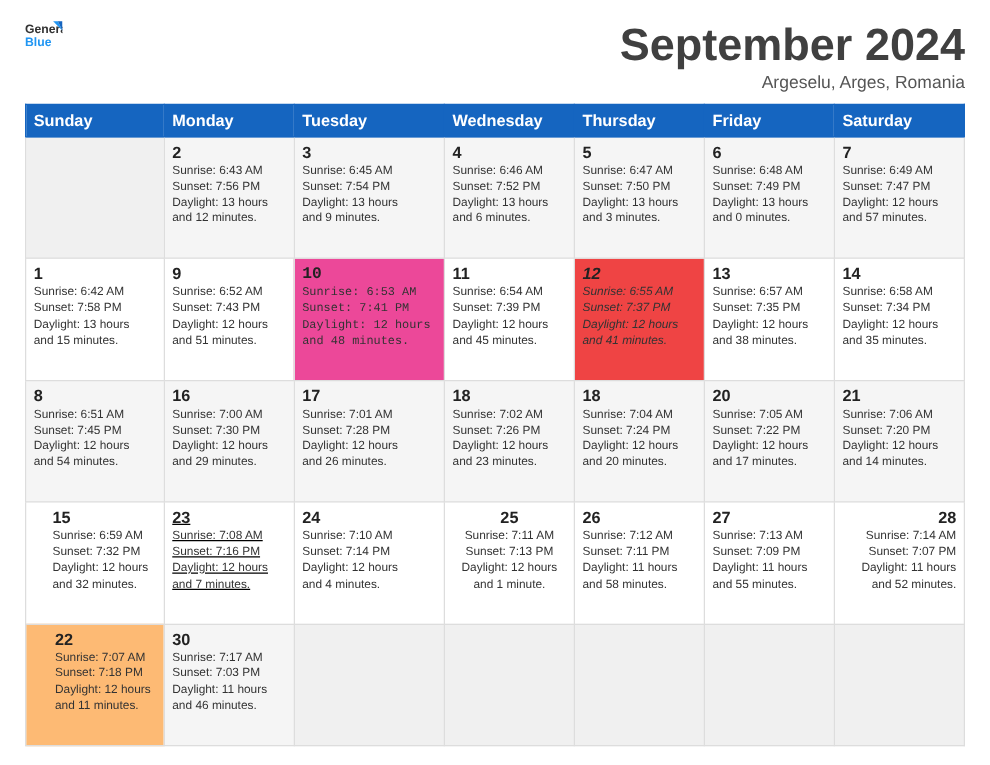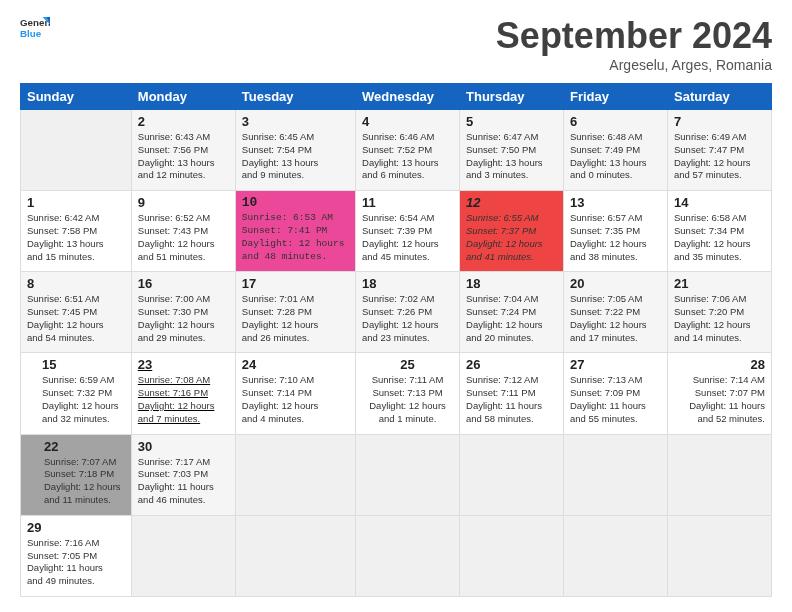"22" td { background: #a3a3a3 -> #fdba74 }
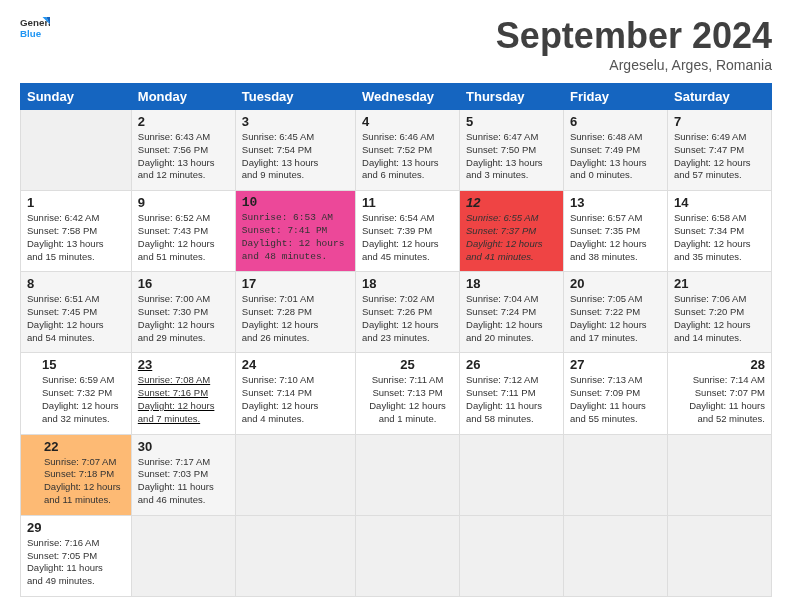"29" tr { html: <tr> <td> <span>29</span> <div>Sunrise: 7:16 AM<br>Sunset: 7:05 PM<br>Daylight: 11 hours<br>and 49 minutes.</div> </td> <td></td> <td></td> <td></td> <td></td> <td></td> <td></td> </tr> -> none }
